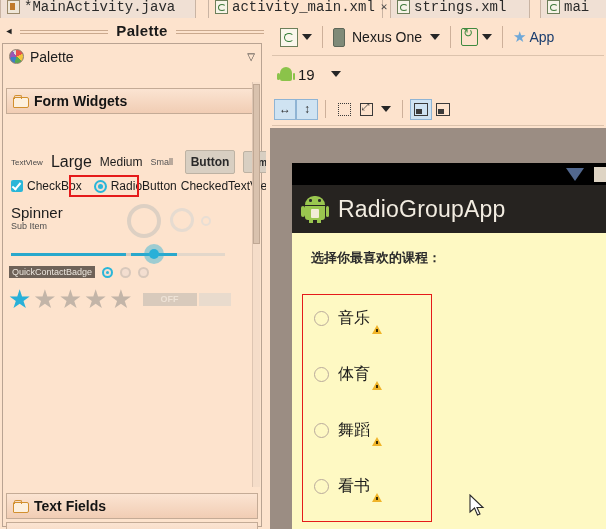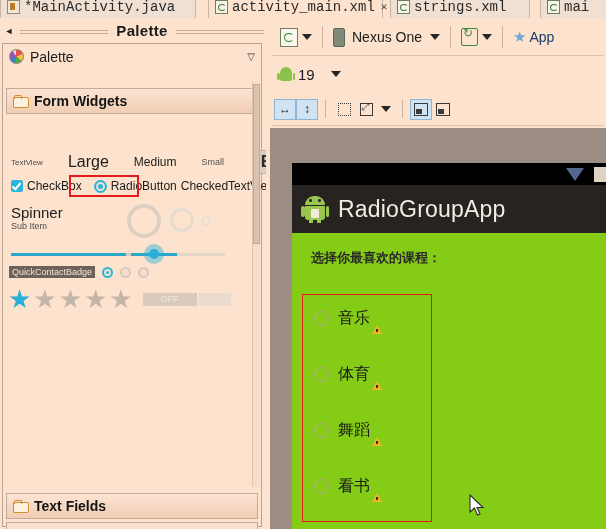"TextView" #row-text { gap: 25px -> 8px }
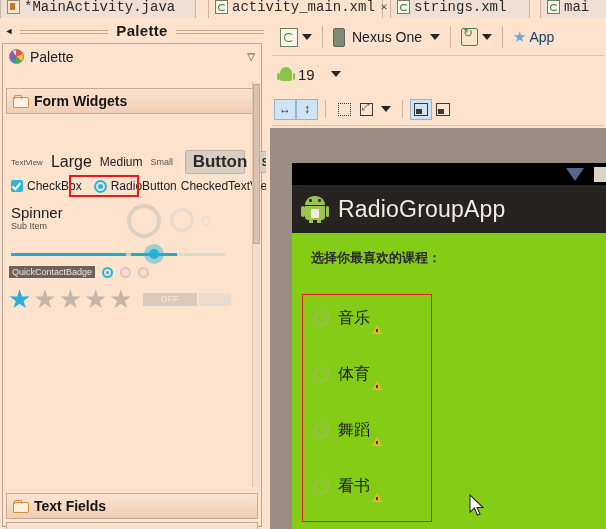"Button" #w-button { font-size: 17px -> 12px; padding-left: 10px -> none }
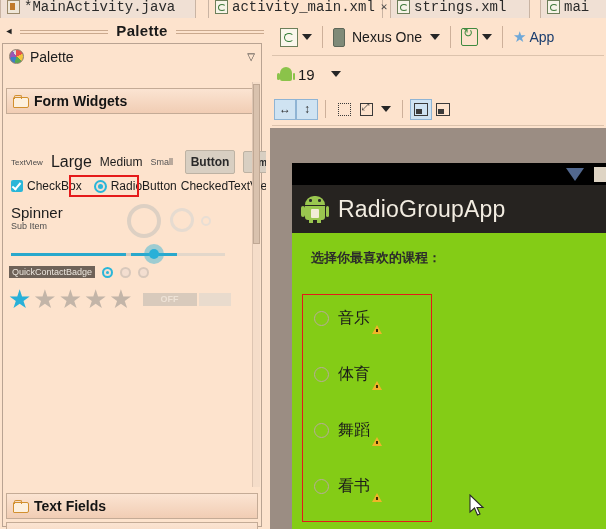"RadioGroupApp" #device { background: #84cc16 -> #fef9c3 }
